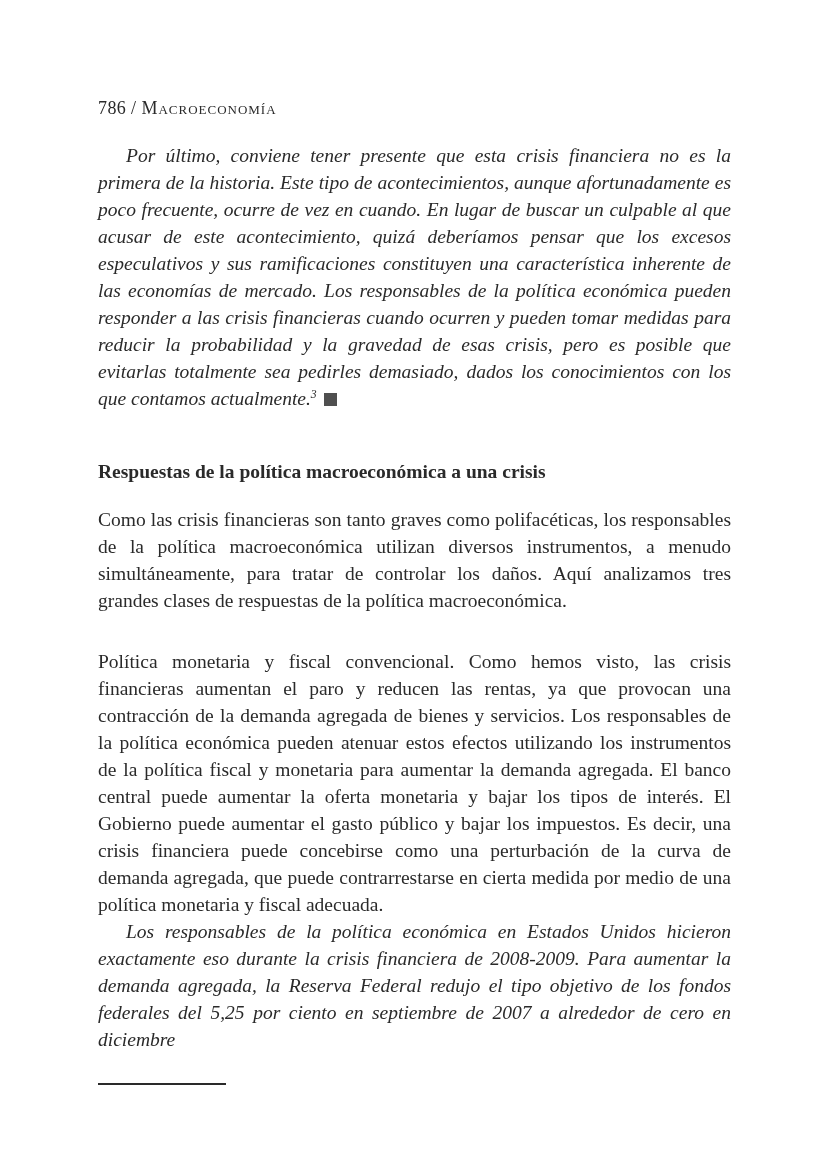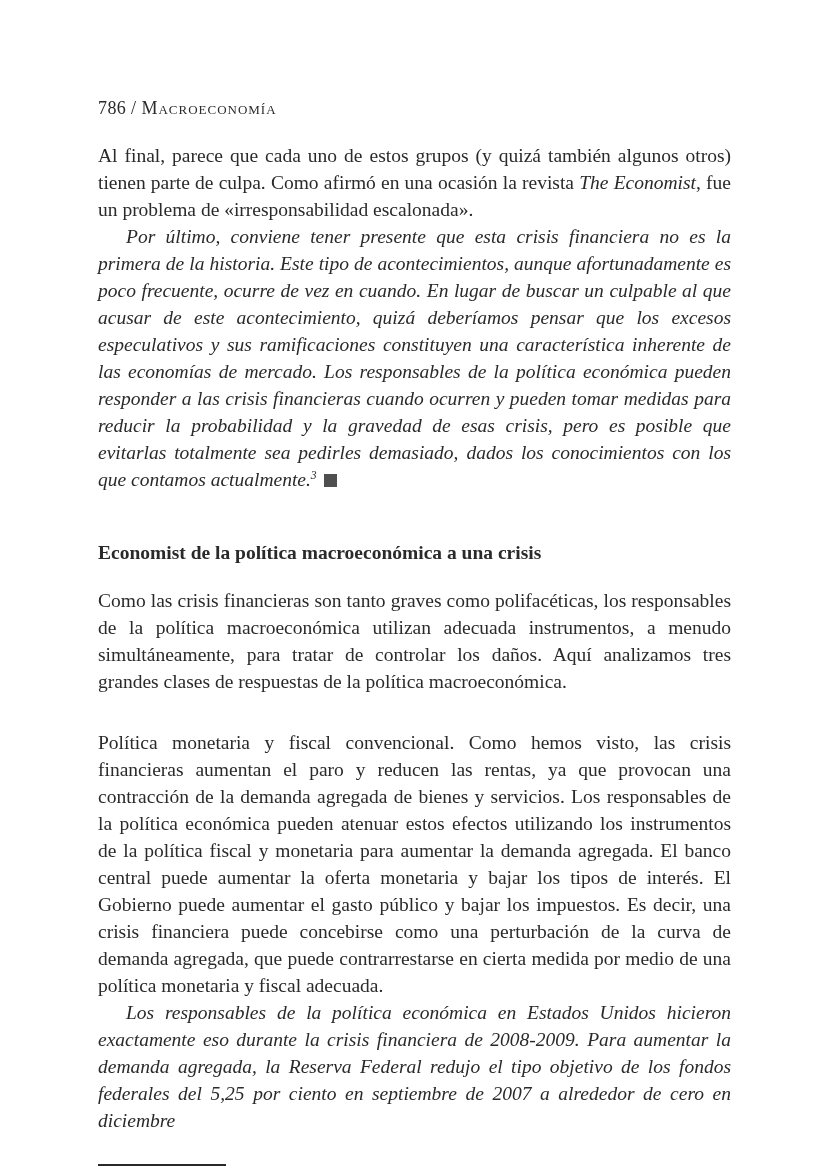"Al final, parece que cada" p { html: <p><span>Al final, parece que cada uno de estos grupos (y quizá también algunos otros) tienen parte de culpa. Como afirmó en una ocasión la revista </span><span>The Economist</span><span>, fue un problema de «irresponsabilidad escalonada».</span></p> -> none }
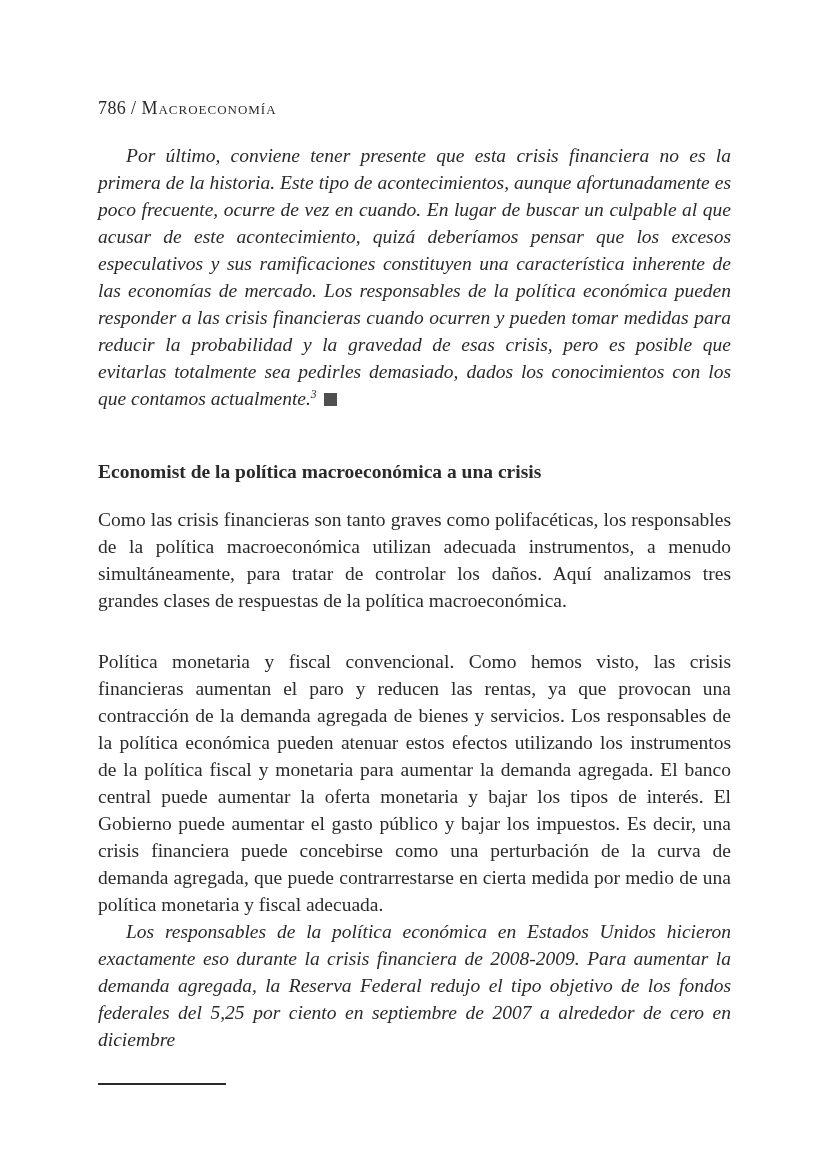"Economist de la política macroeconómica" h2.section-heading { text: Economist -> Respuestas }
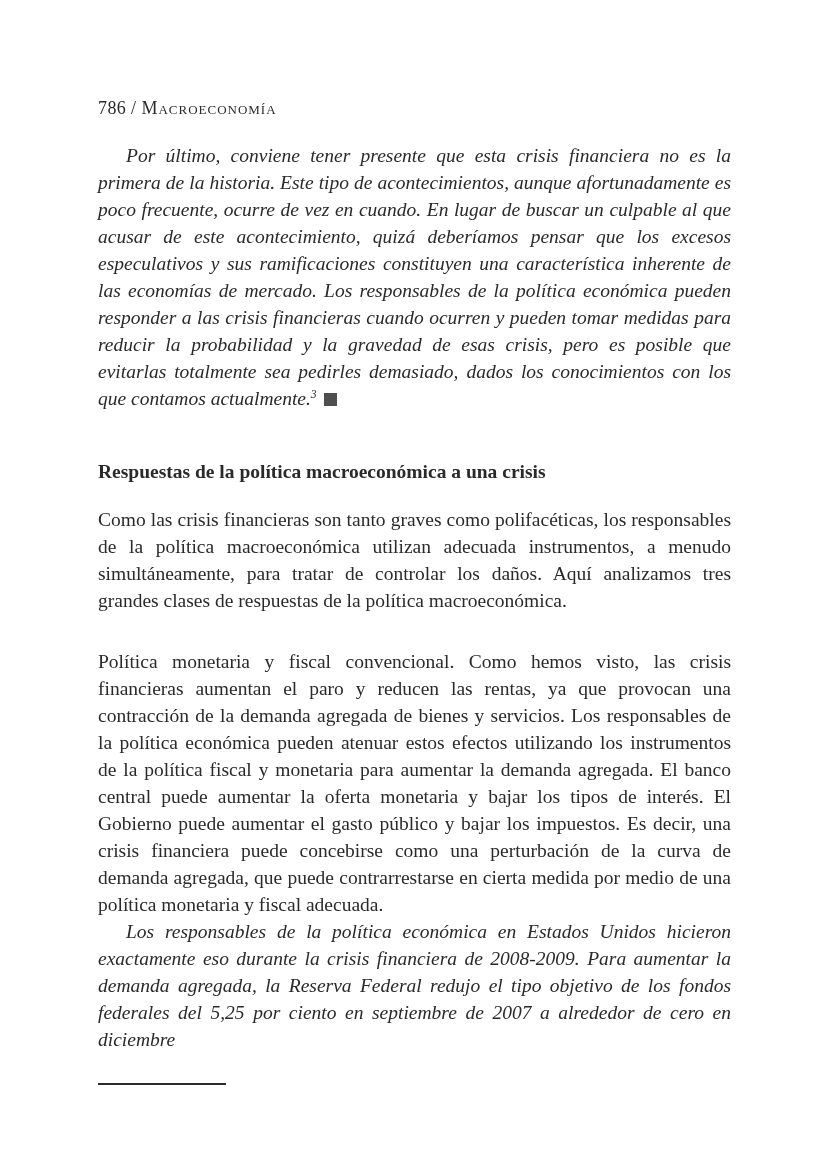"Como las crisis financieras son" span { text: adecuada -> diversos }
